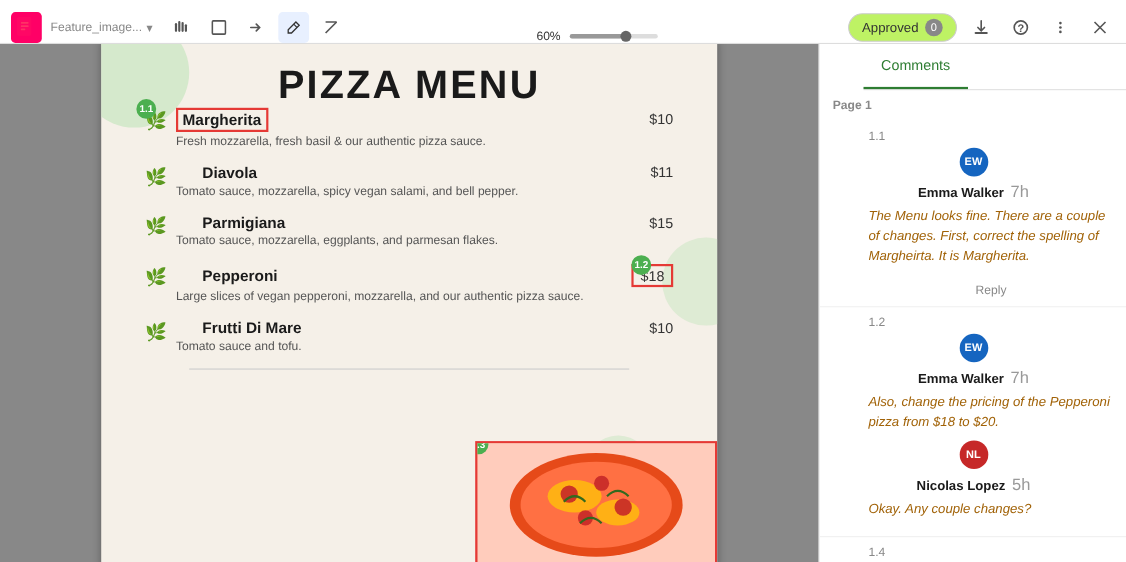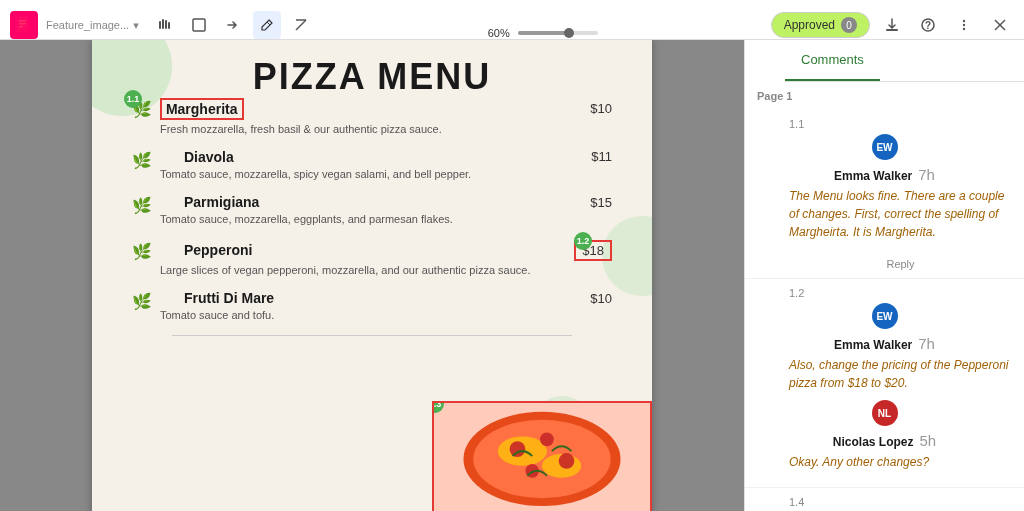"Okay. Any other changes?" p.comment-text { text: other -> couple }
